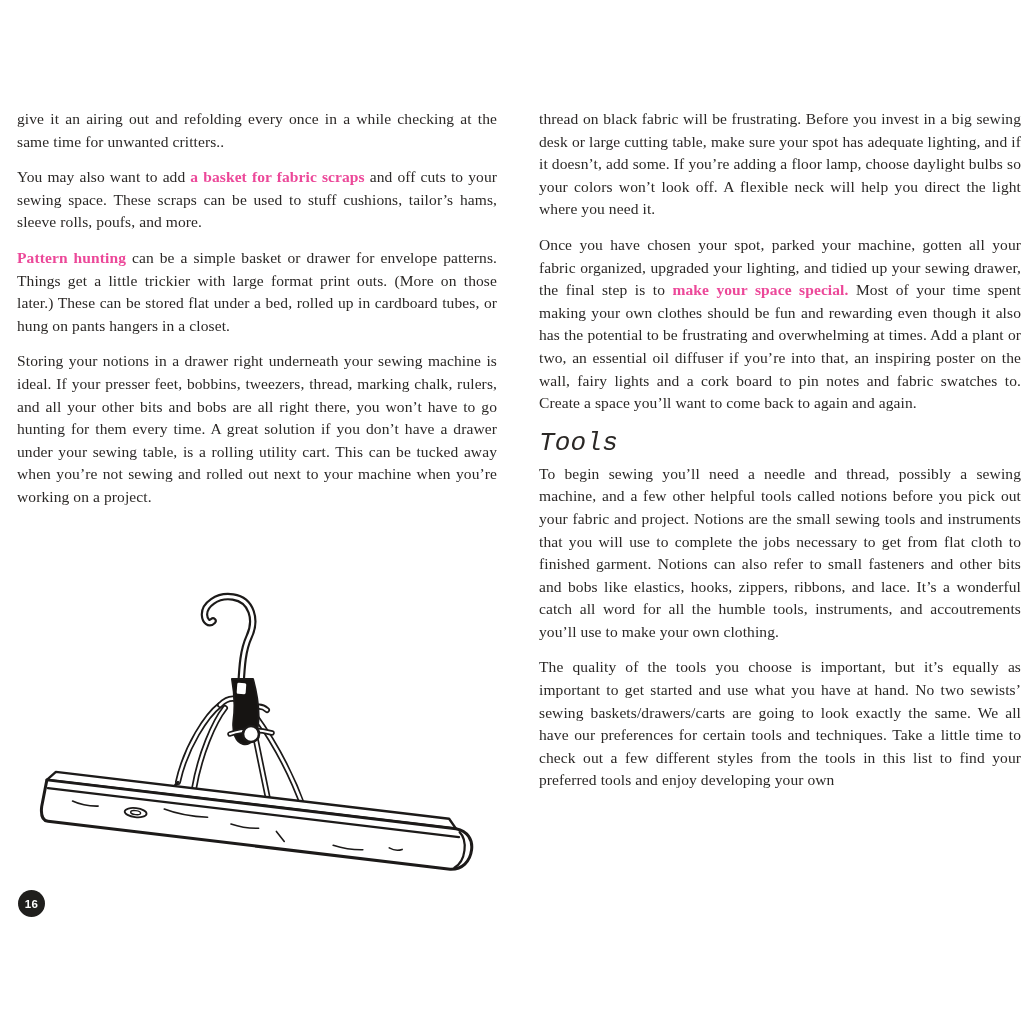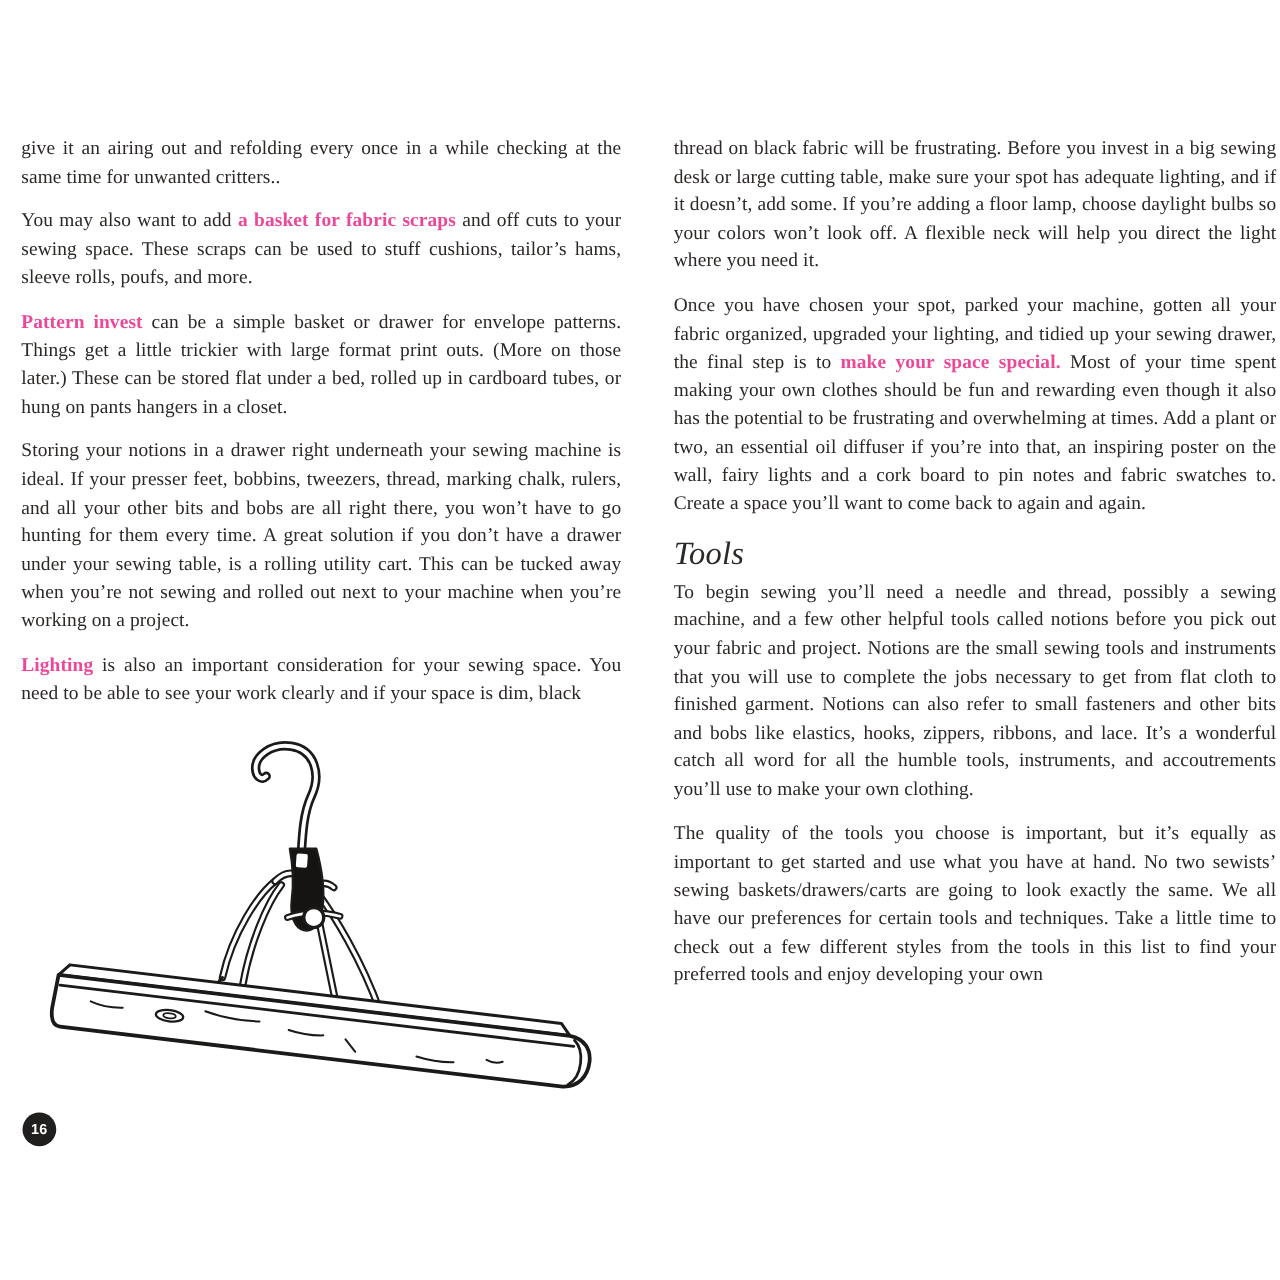"Pattern invest" b { text: invest -> hunting }
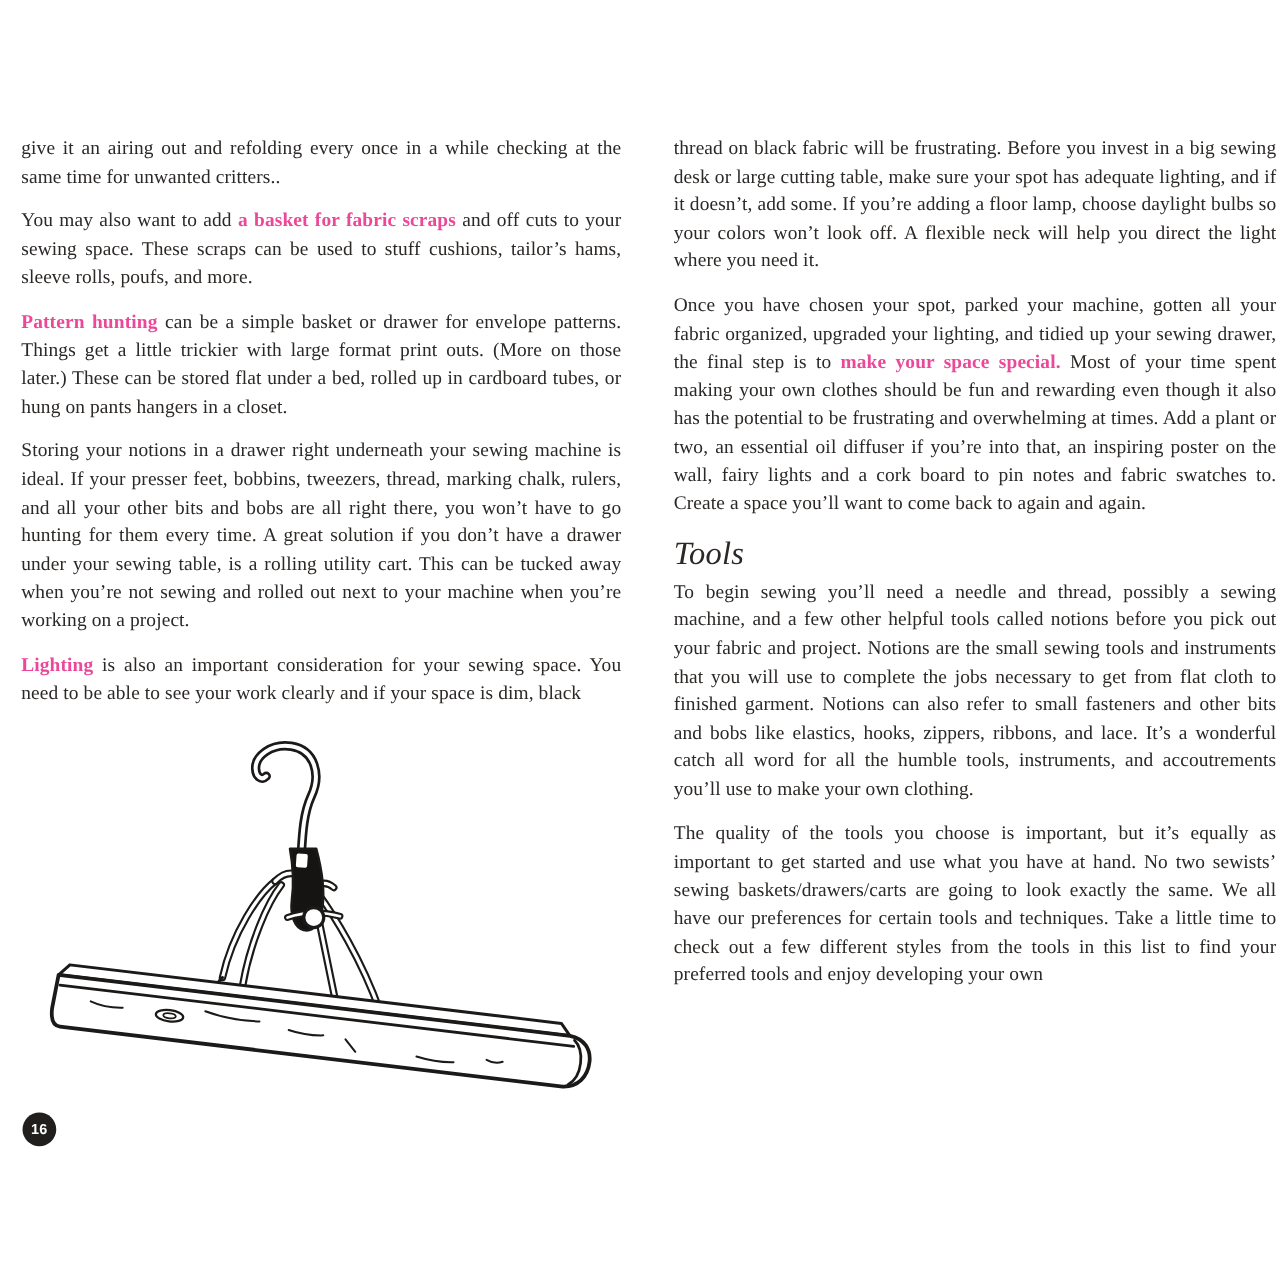"Tools" .tools-heading { font-family: Liberation Serif, serif -> Liberation Mono, monospace }
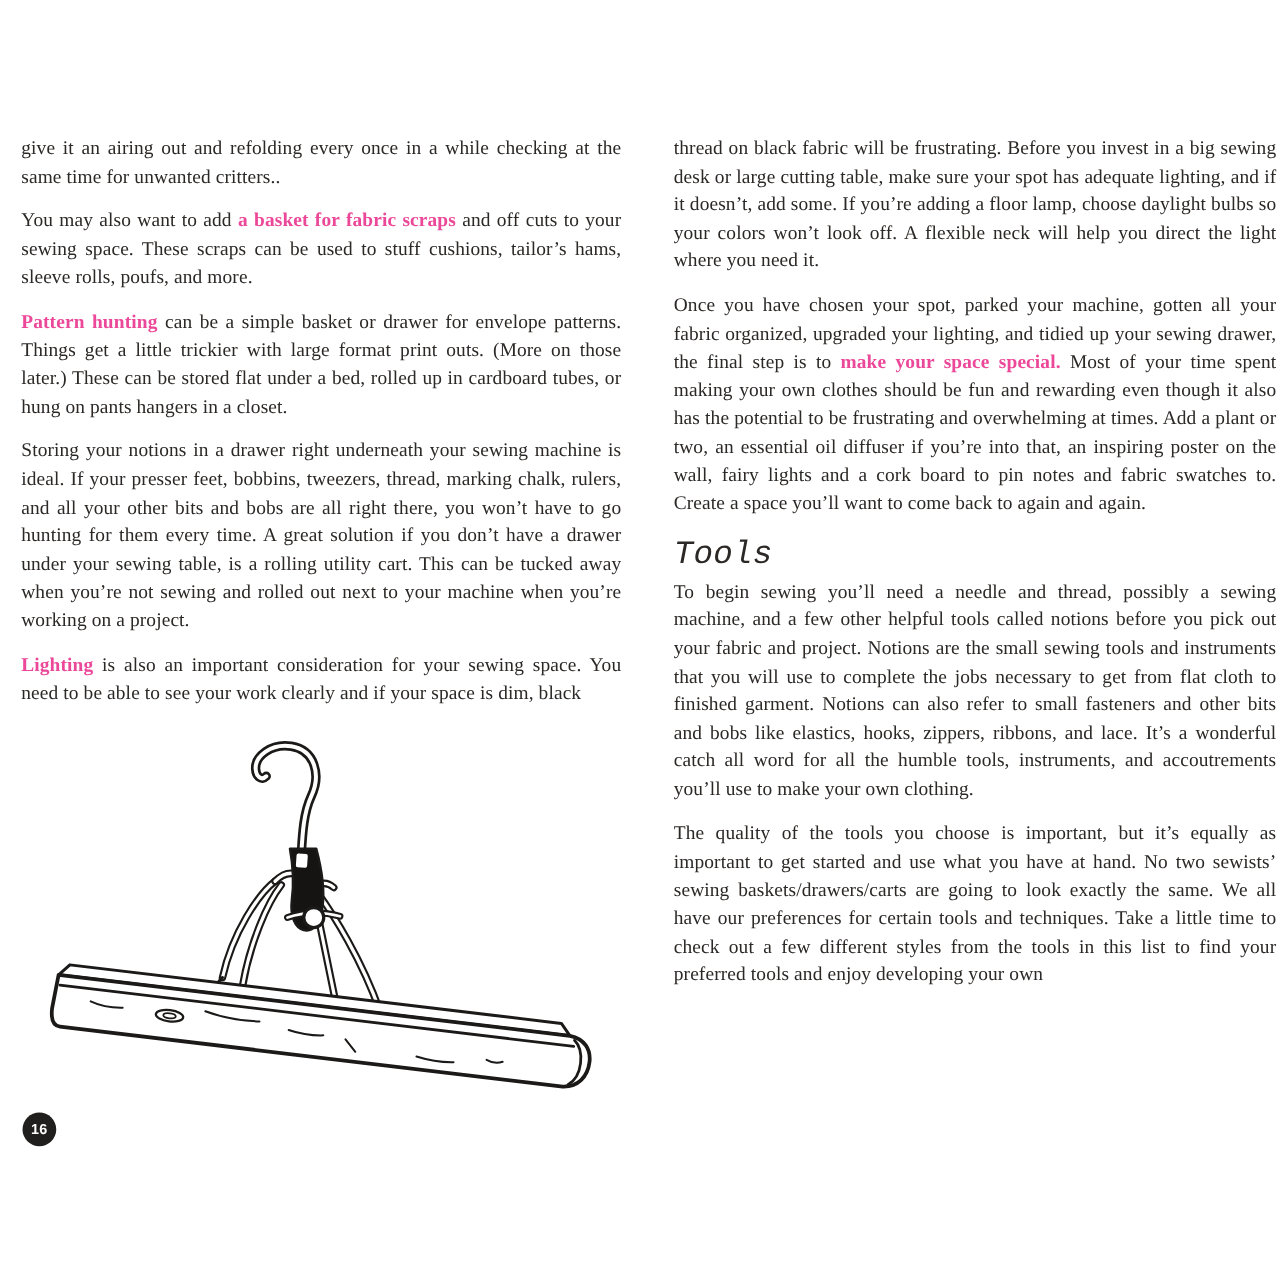"Lighting is also an important" p { html: <p><b>Lighting</b> is also an important consideration for your sewing space. You need to be able to see your work clearly and if your space is dim, black</p> -> none }
